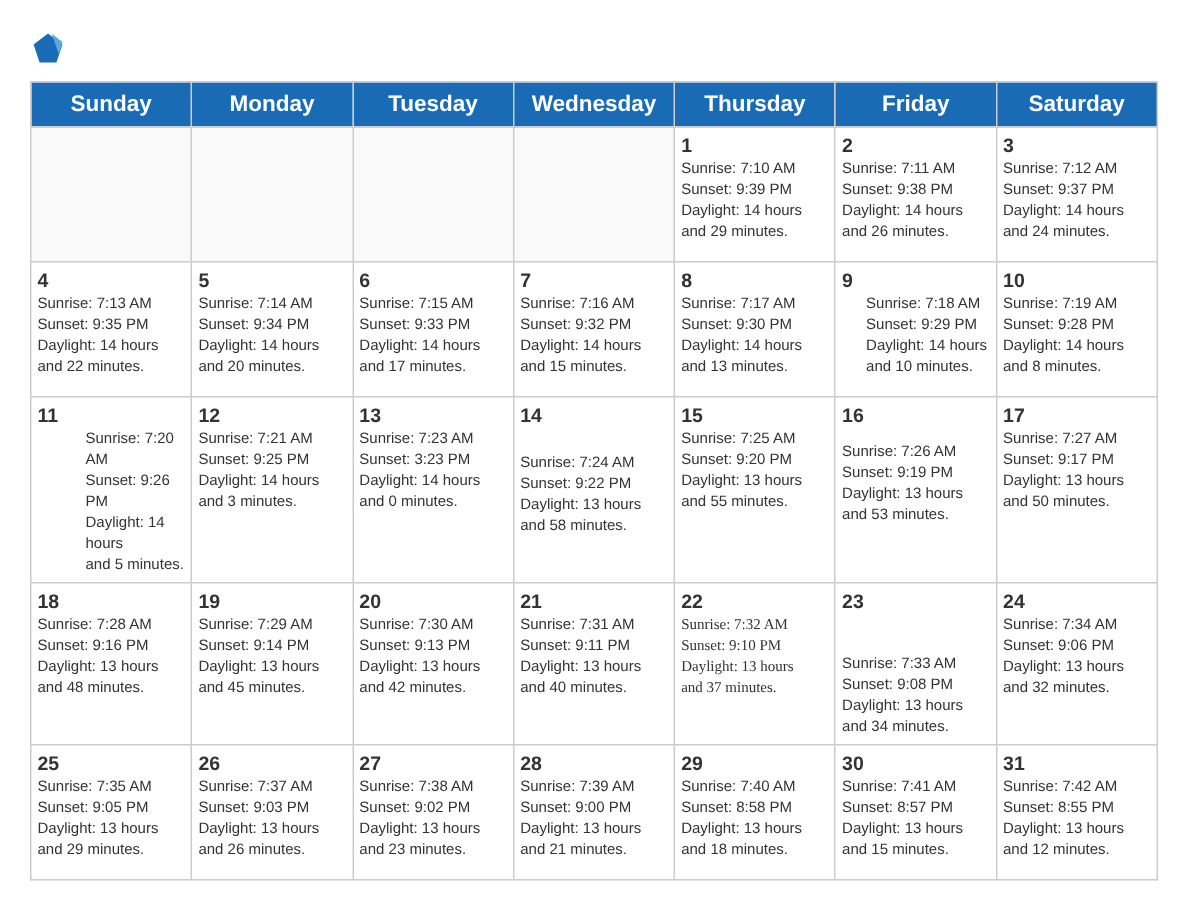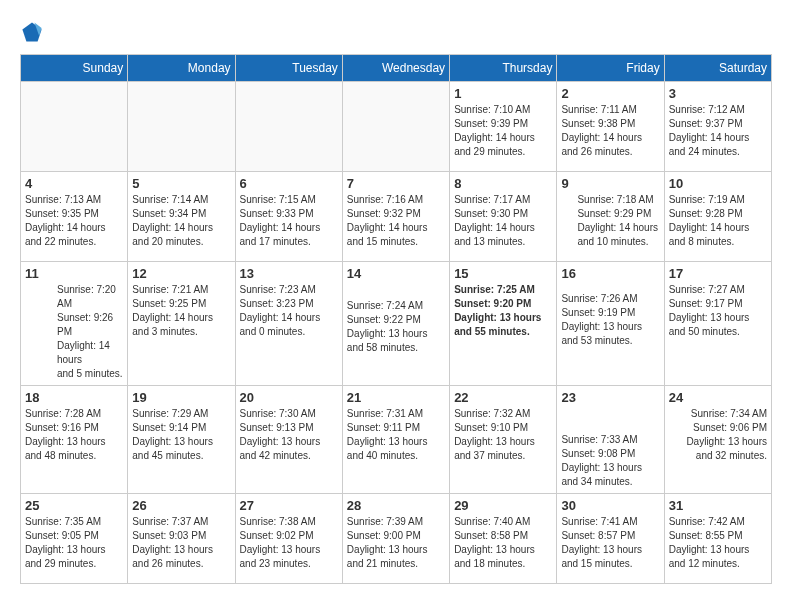"Sunday" .calendar th { font-size: 12px -> 15px; font-weight: normal -> bold; text-align: right -> center }
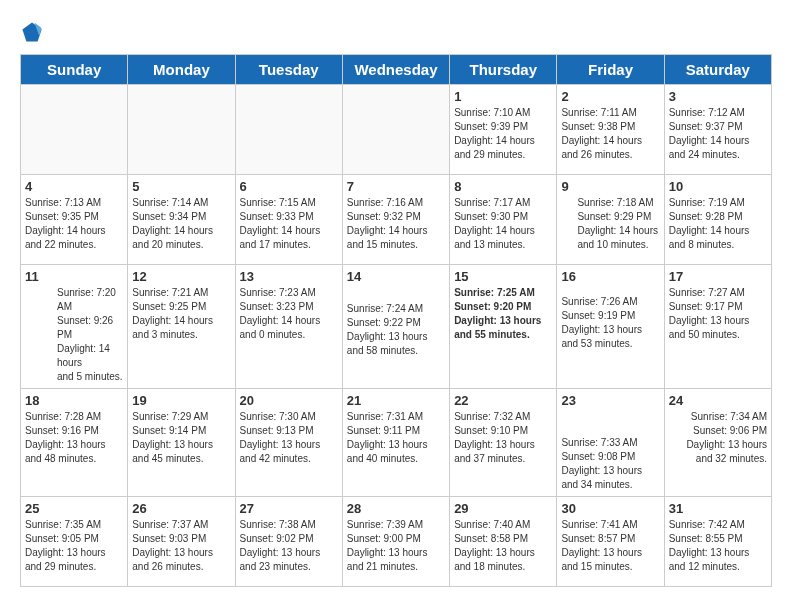"Sunrise: 7:25 AM" div.day-info { font-weight: bold -> none }
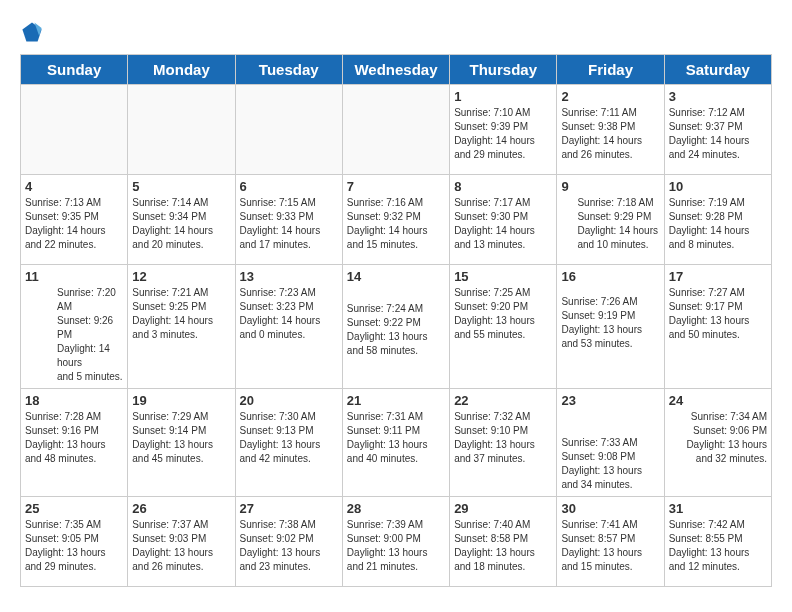"Sunrise: 7:32 AM" div.day-info { font-family: none -> Liberation Serif, serif }
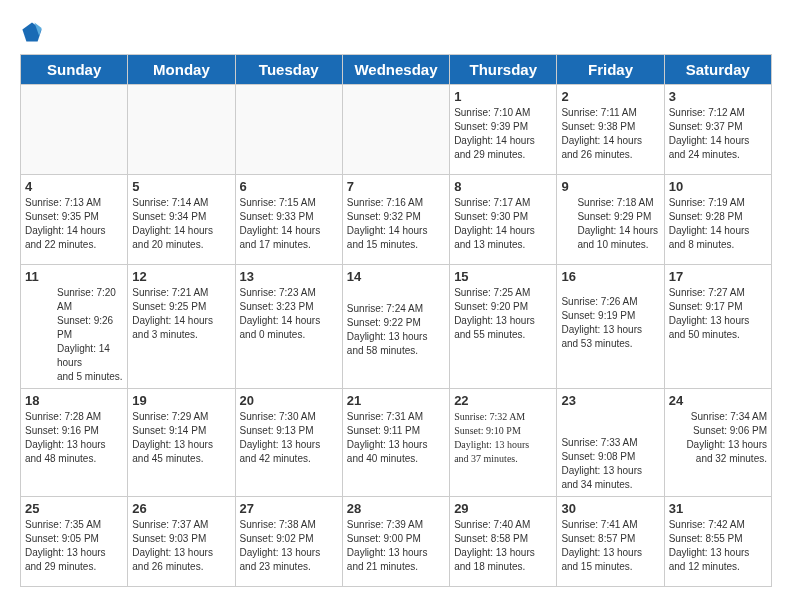"Sunrise: 7:34 AM" div.day-info { text-align: right -> none }
